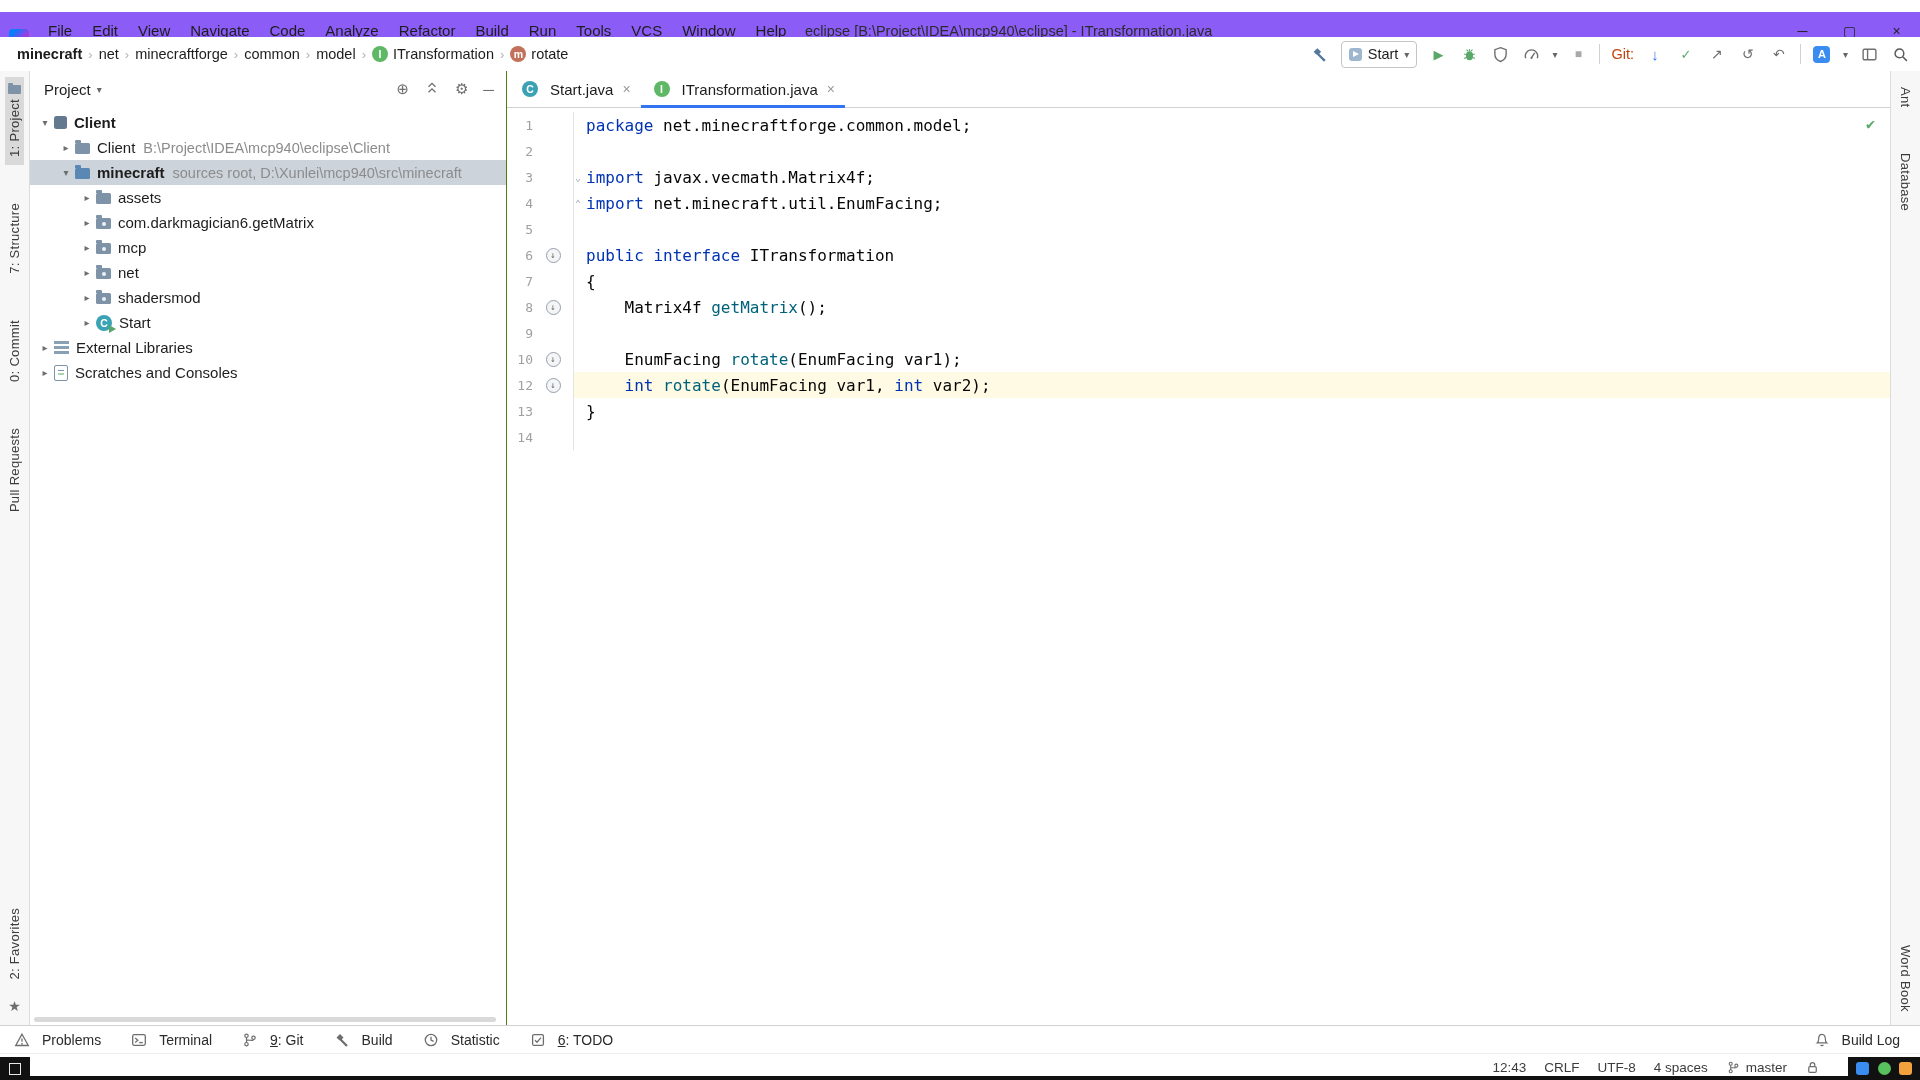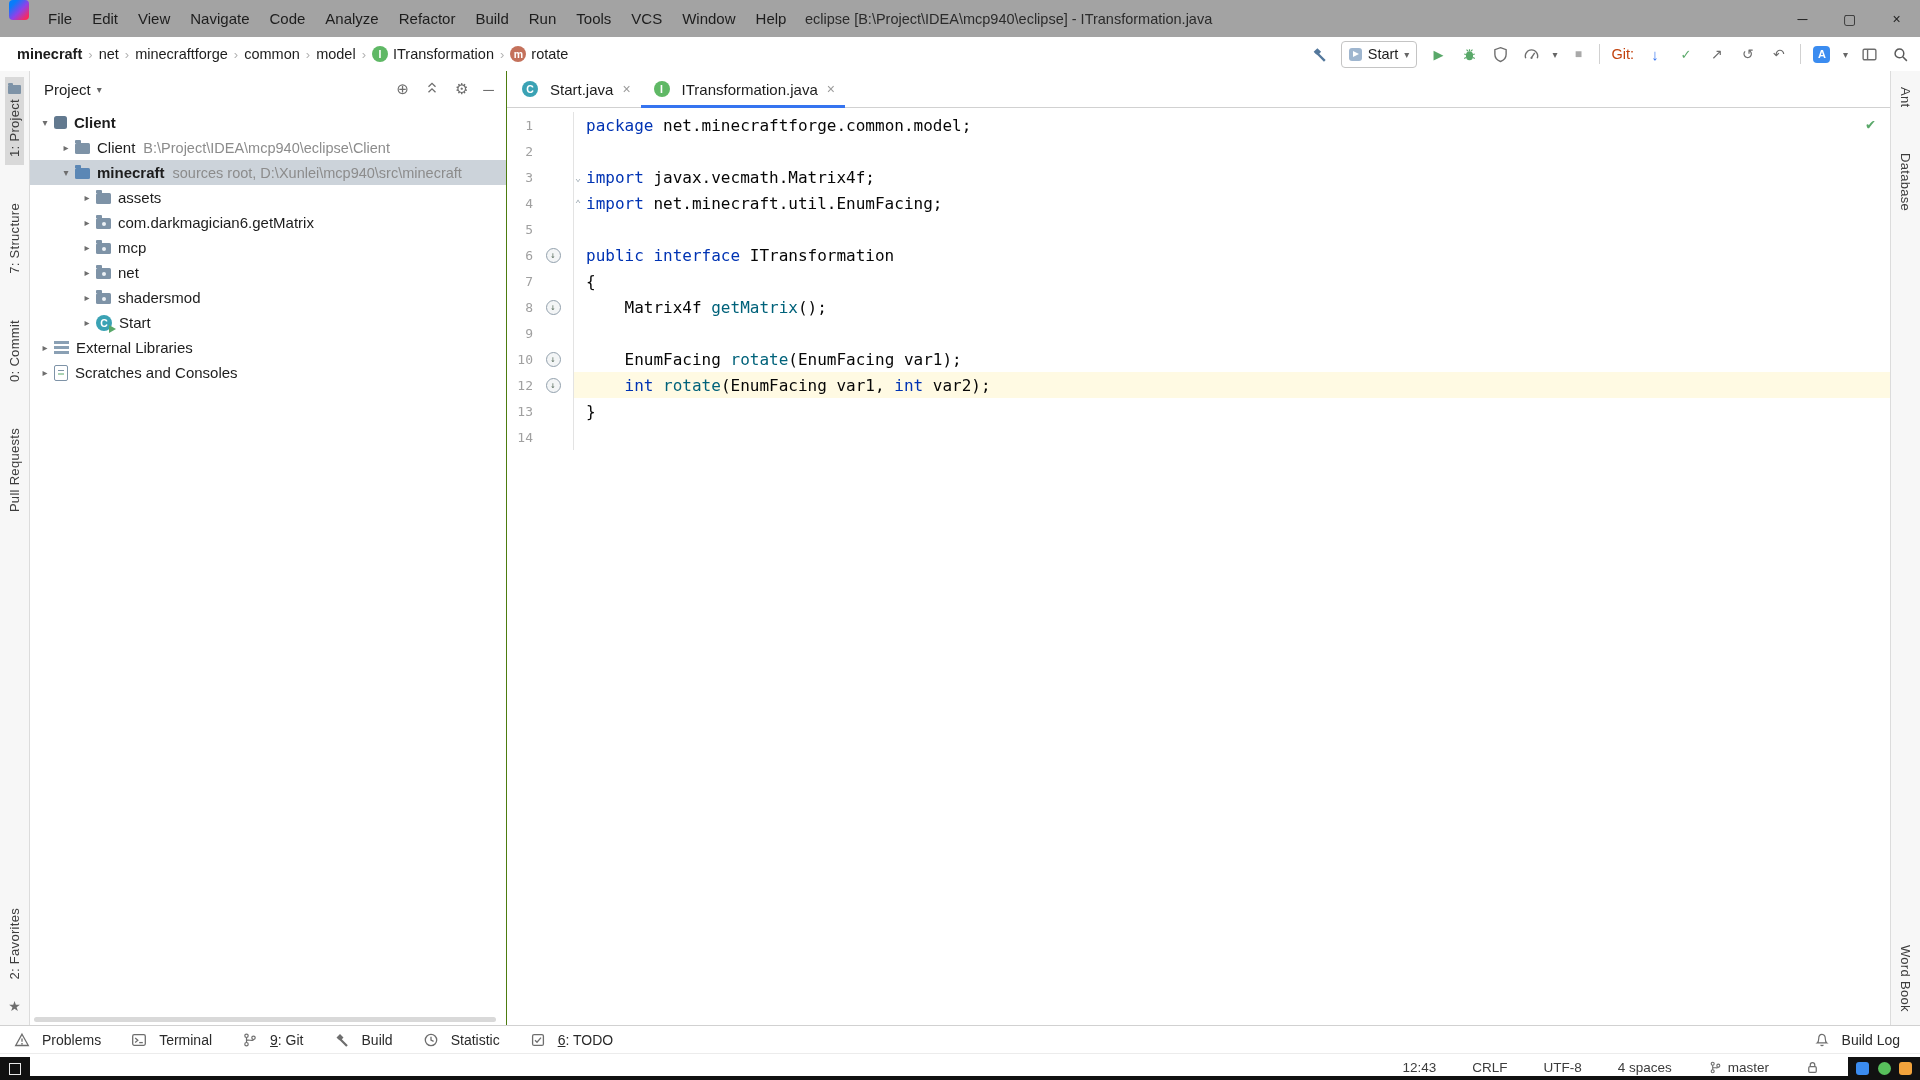"File" #titlebar { align-items: flex-start -> flex-end; background: #a3a3a3 -> #8b5cf6; top: 0 -> 12px }
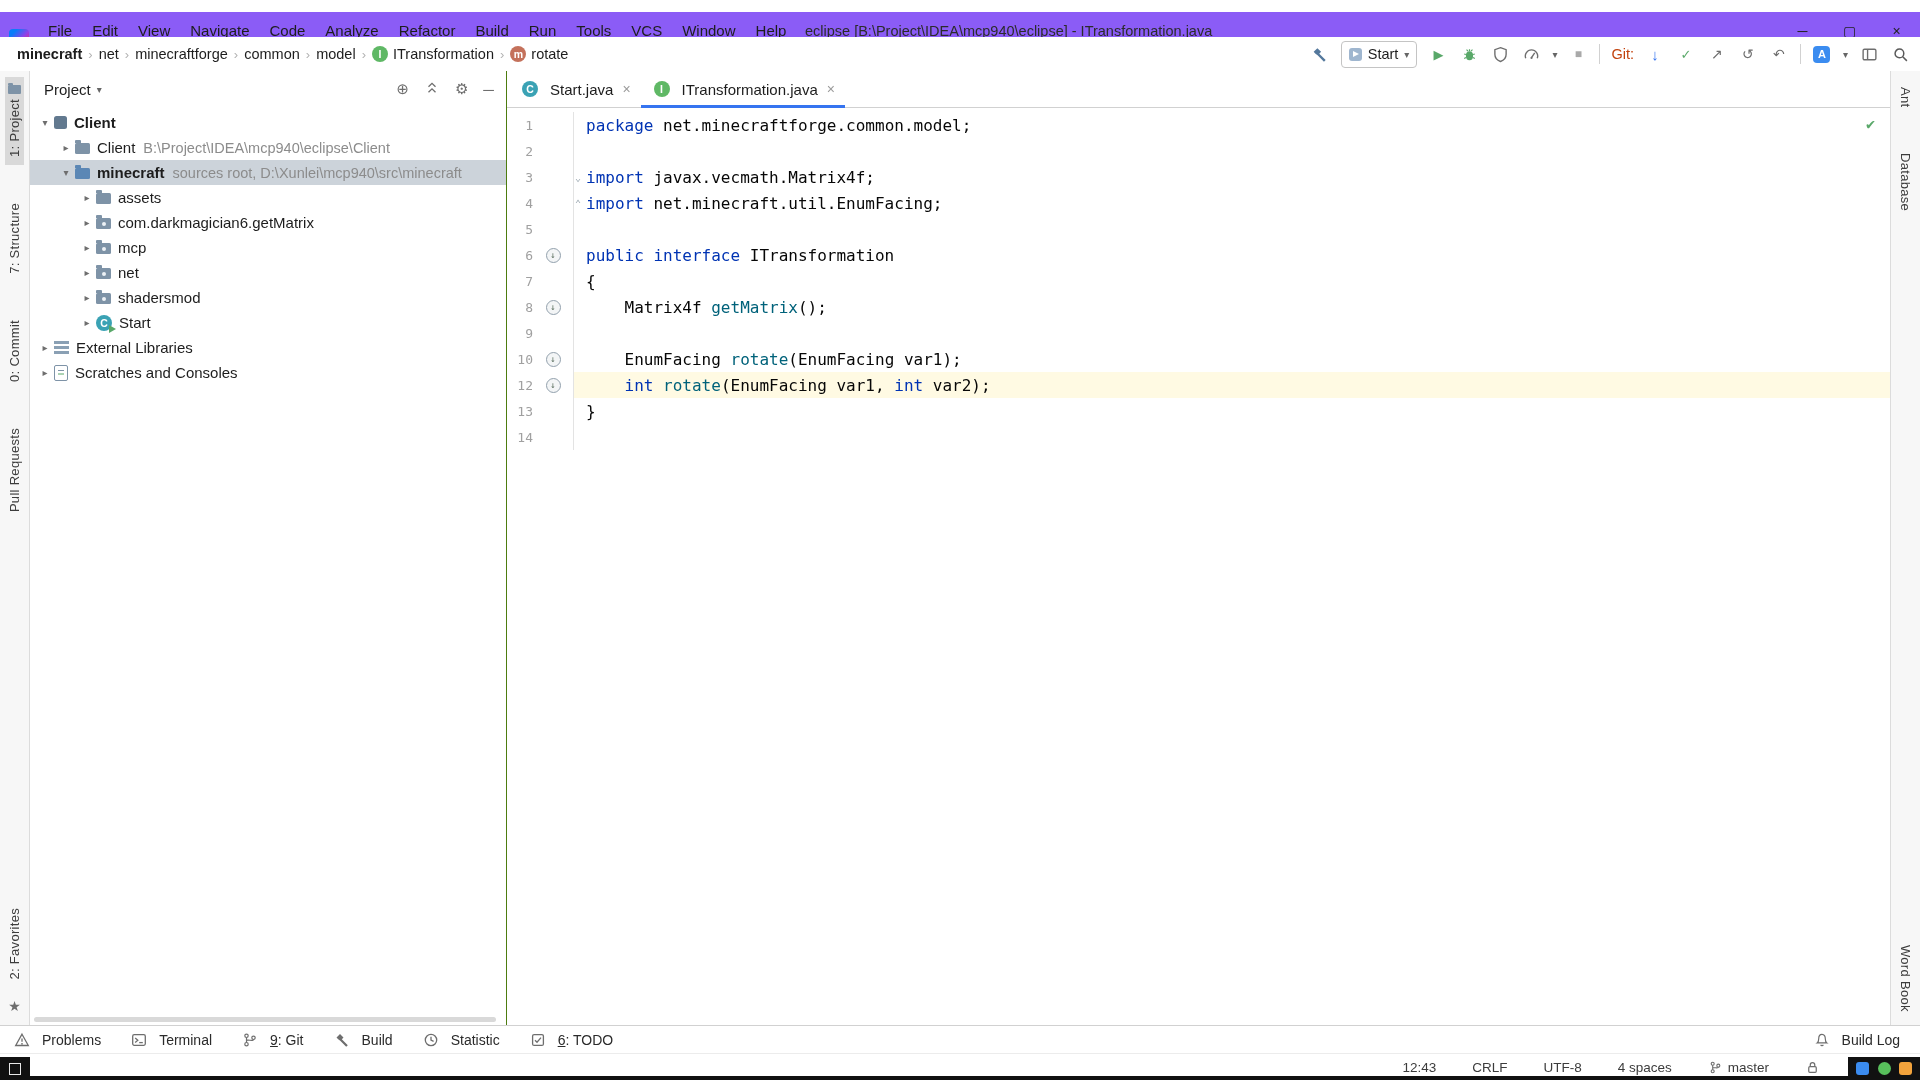"12:43" #statusbar { gap: 36px -> 18px }
